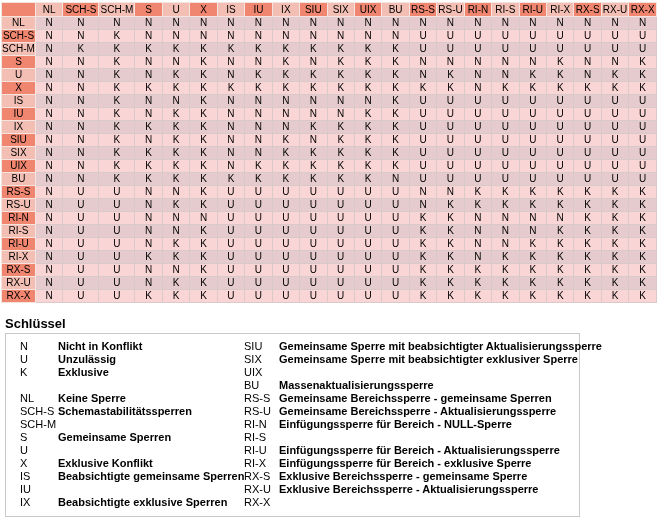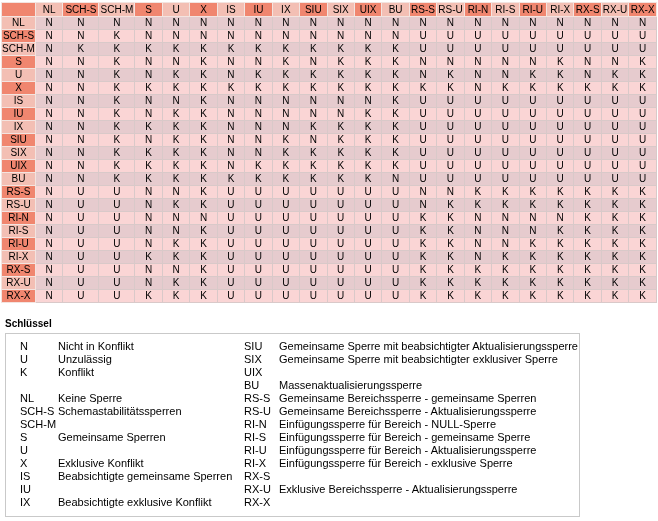"Schlüssel" .legend-heading { font-size: 10px -> 13px }
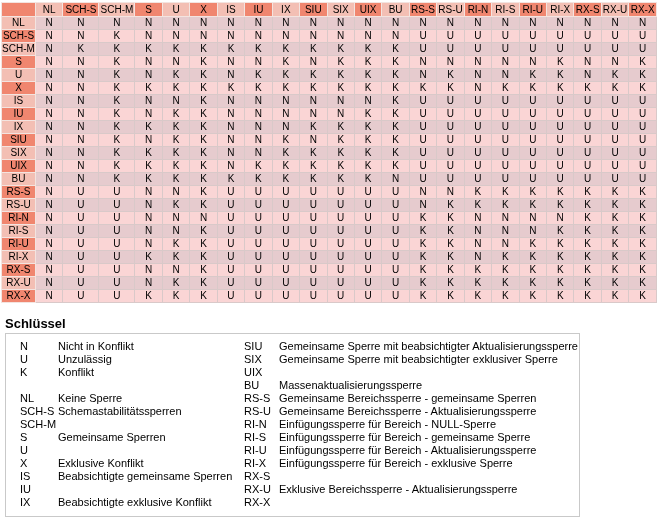"Nicht in Konflikt" .def { font-weight: none -> bold }
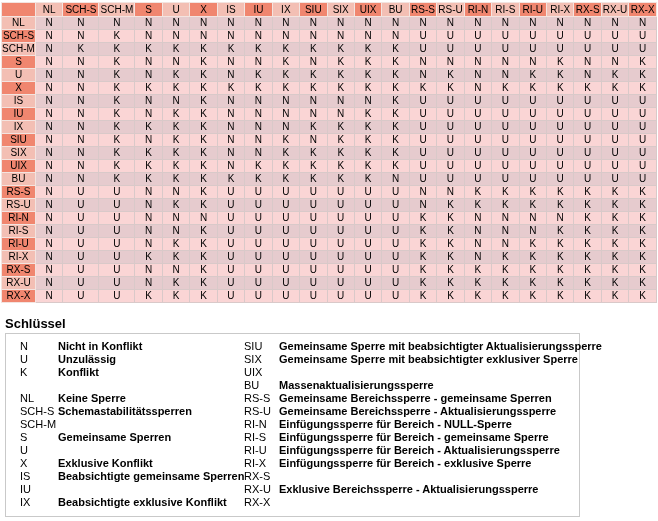"Konflikt" span.def { text: Konflikt -> Exklusive }
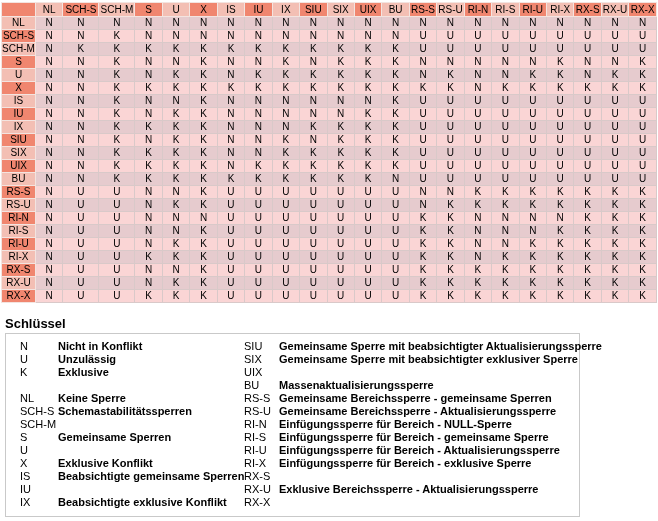"Einfügungssperre für Bereich - gemeinsame Sperre" span.def { html: <span>Einfügungssperre für Bereich - gemeinsame Sperre</span> -> none }
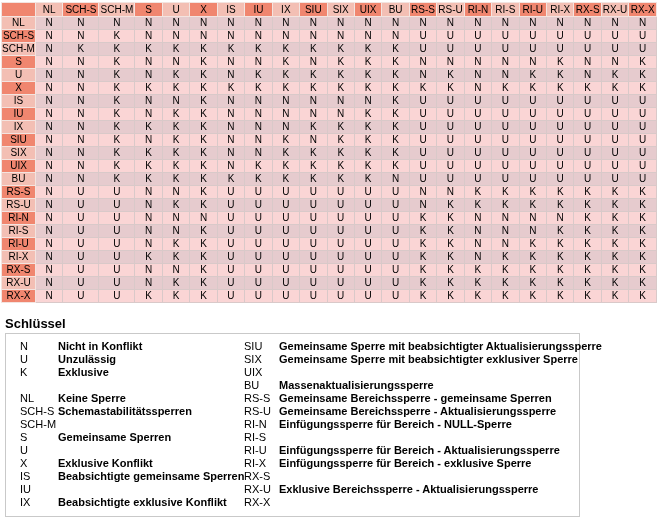"Exklusive Bereichssperre - gemeinsame" span.def { html: none -> <span>Exklusive Bereichssperre - gemeinsame Sperre</span> }
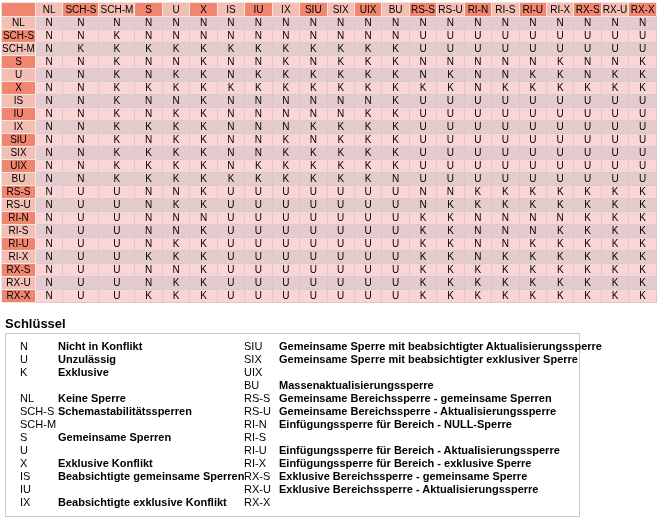"Beabsichtigte exklusive Konflikt" span.def { text: Konflikt -> Sperren }
